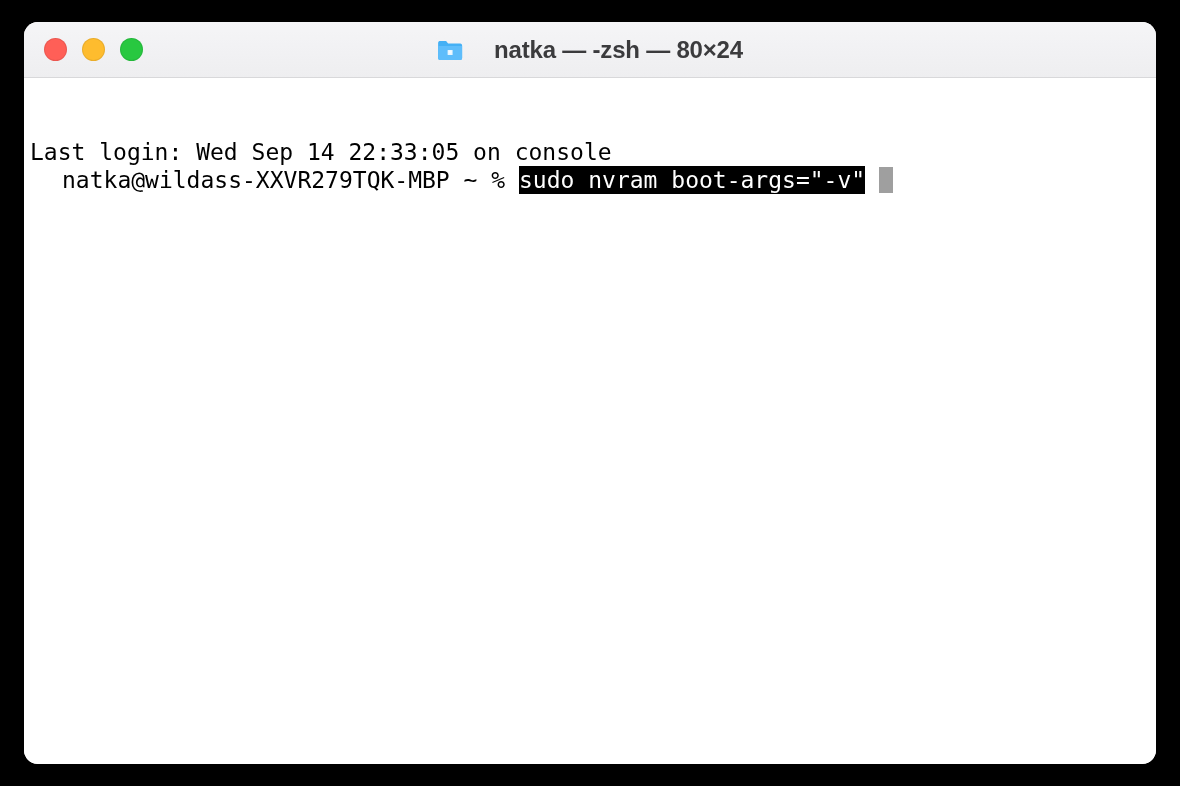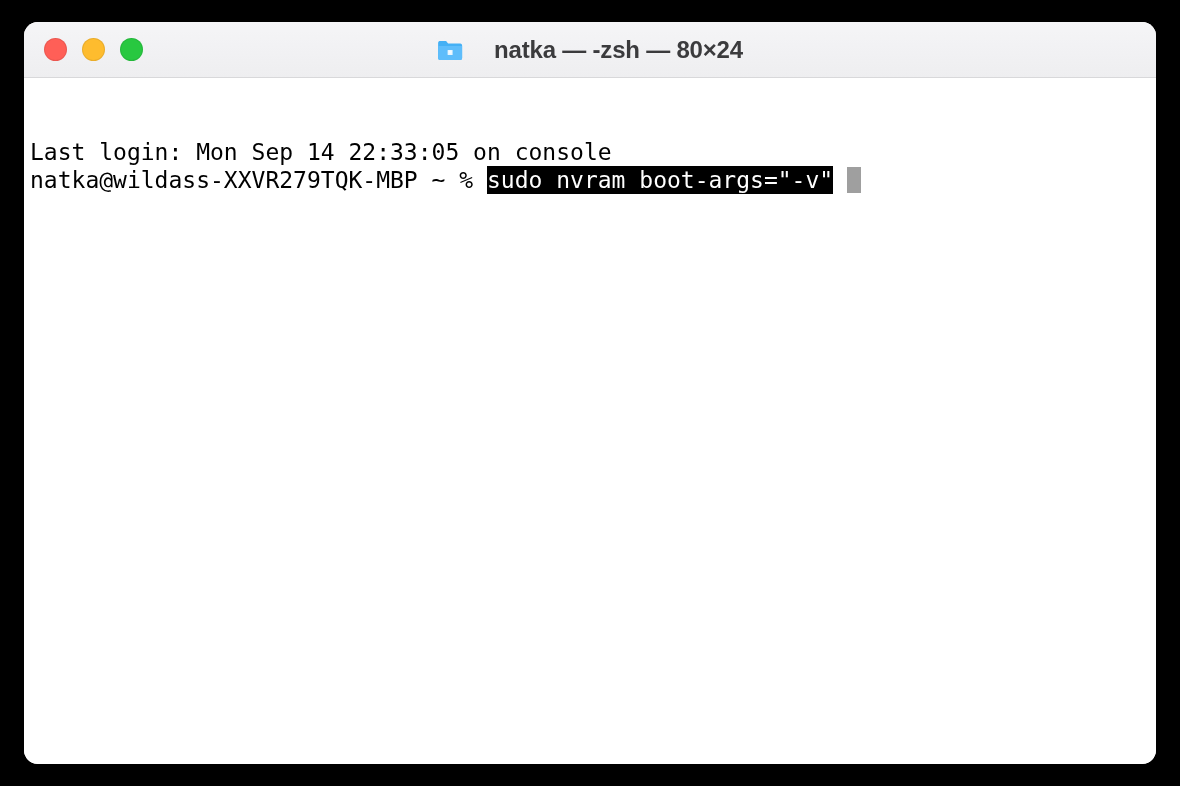"Last login: Mon Sep 14" span.terminal-line { text: Mon -> Wed }
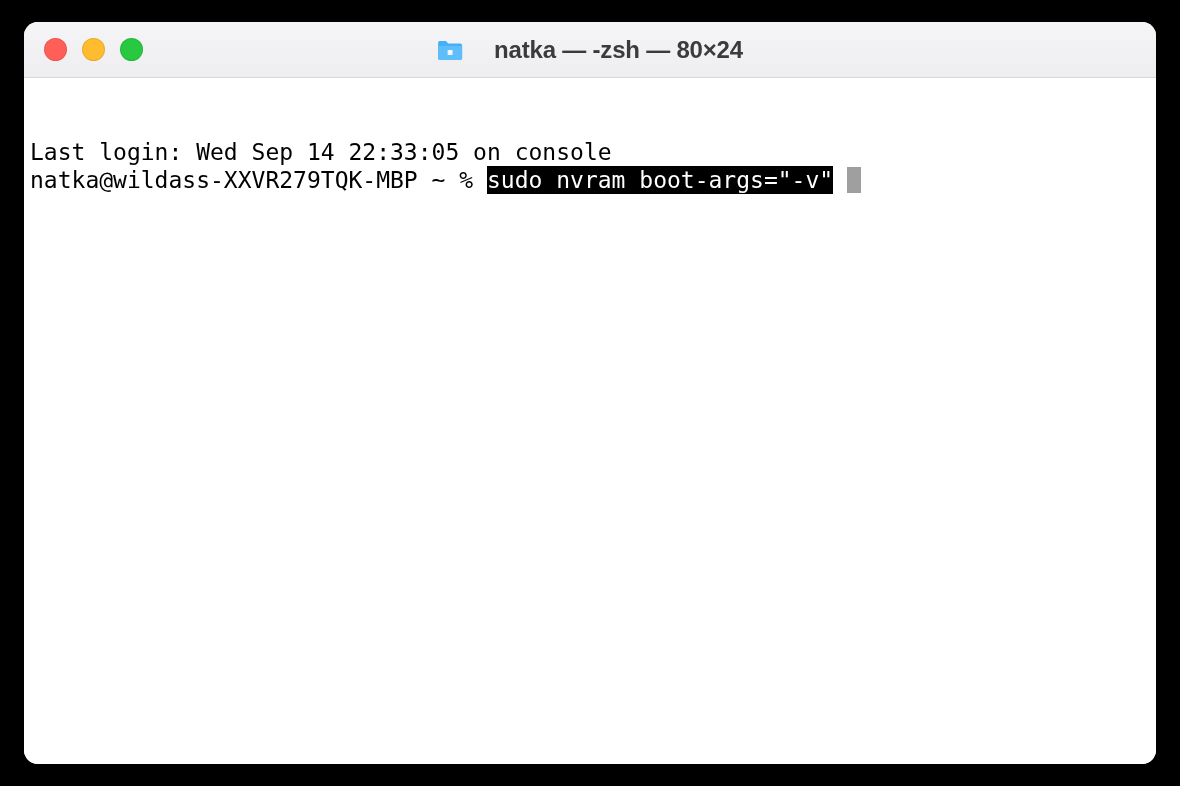"natka@wildass-XXVR279TQK-MBP ~ %" .prompt-line { margin-left: none -> 32px }
